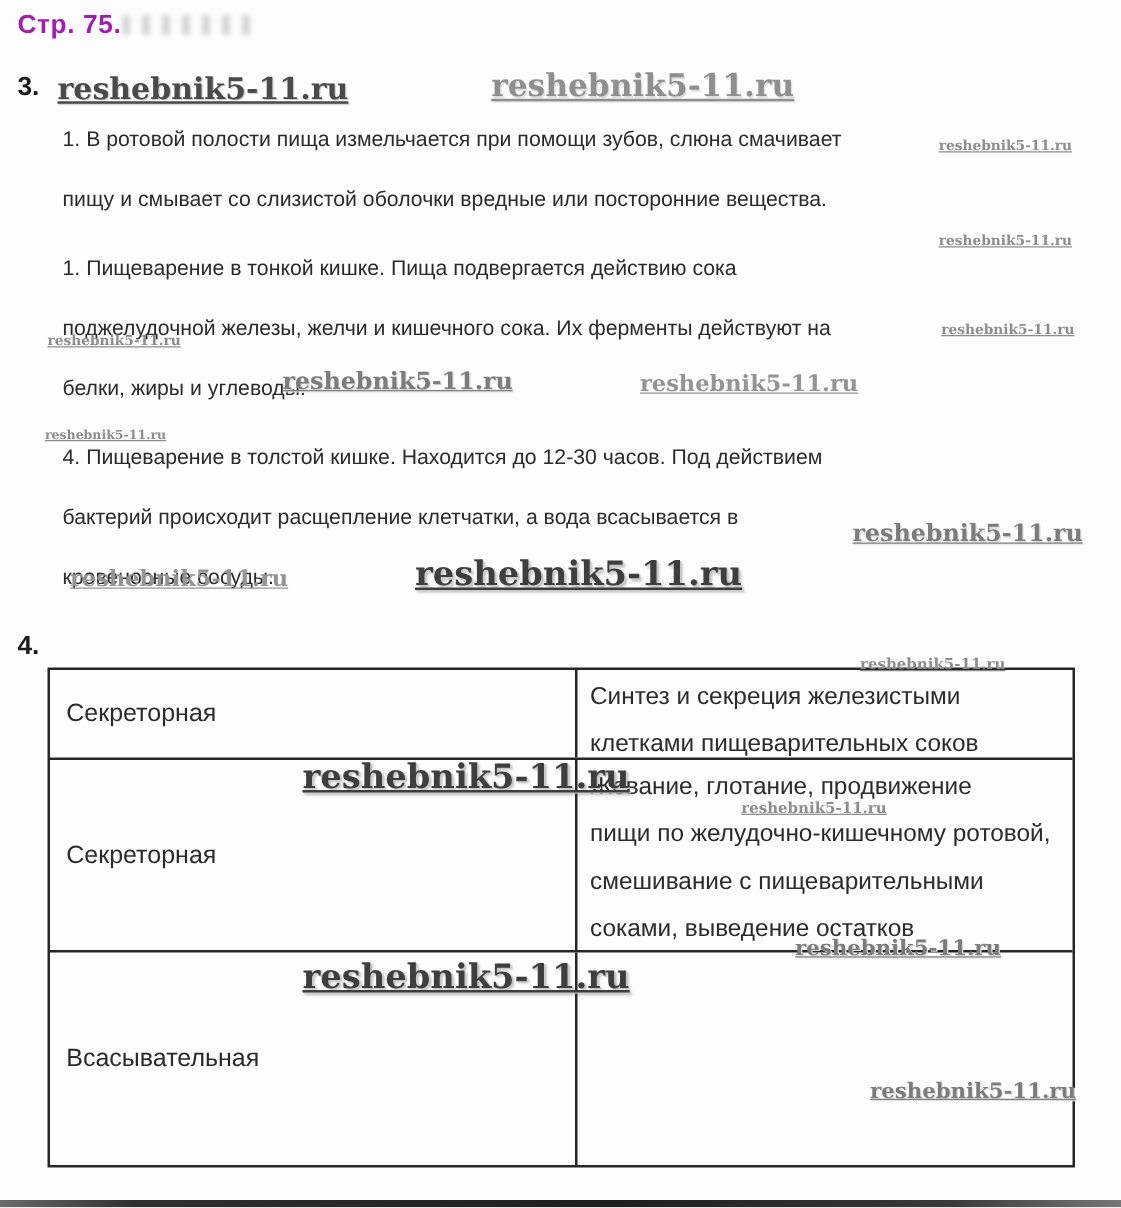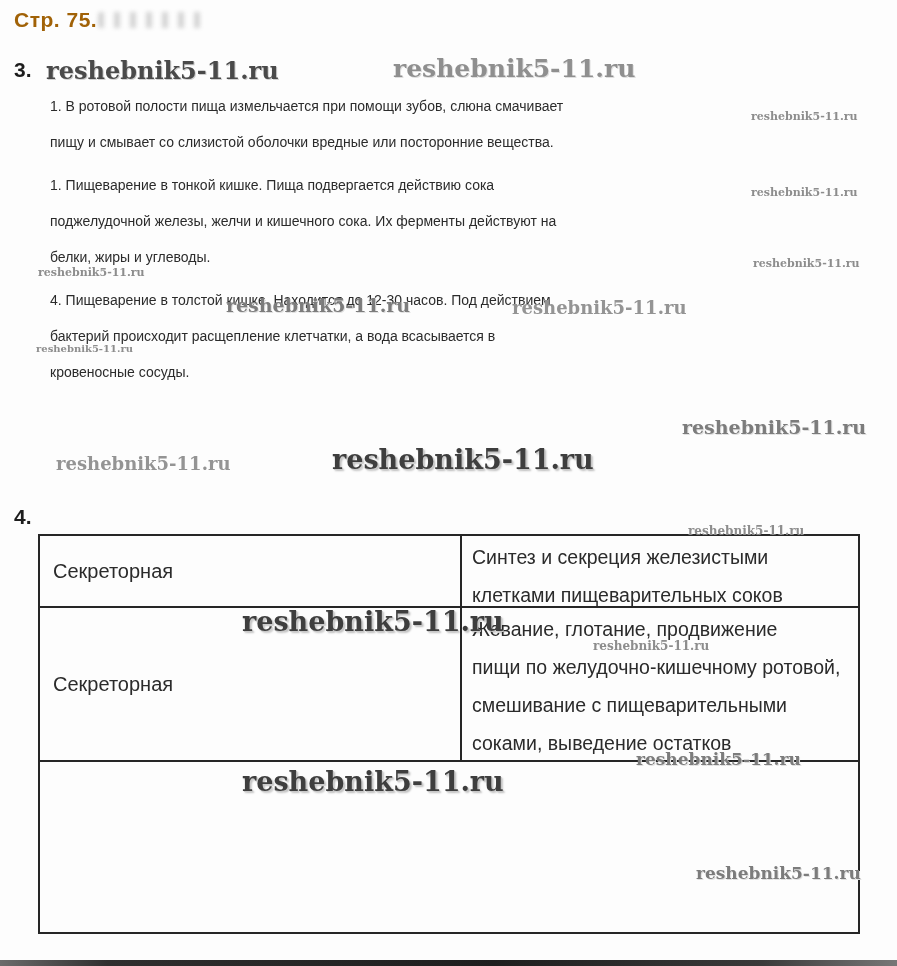"Стр. 75." .page-header { color: #a16207 -> #a21caf }
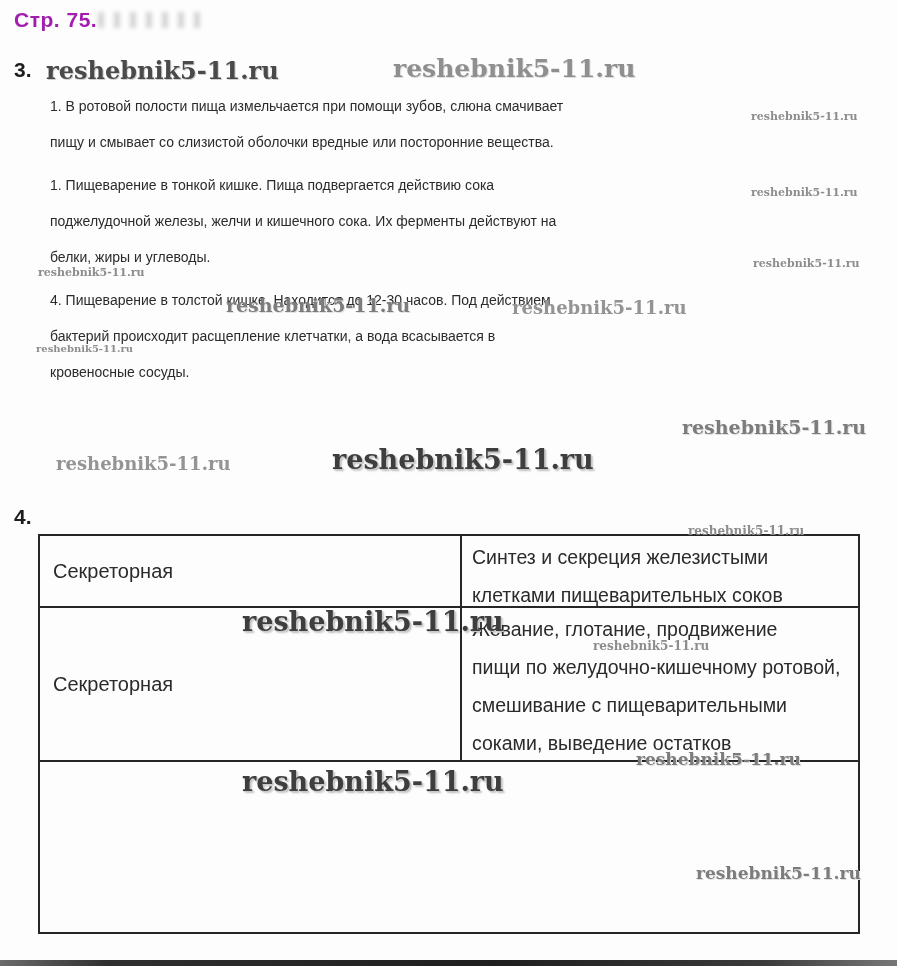"reshebnik5-11.ru" .wm { text-decoration: none -> underline }
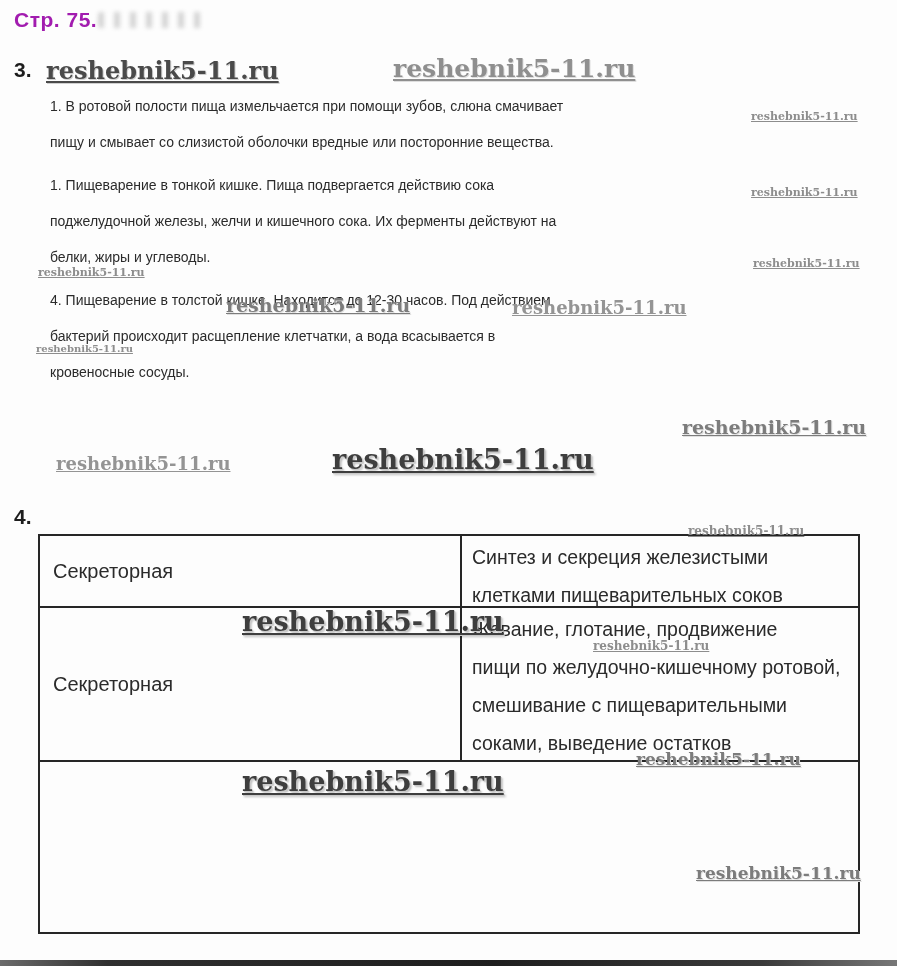"1. В ротовой полости пища" .answer-text { font-size: 14px -> 17px; line-height: 36px -> 48px }
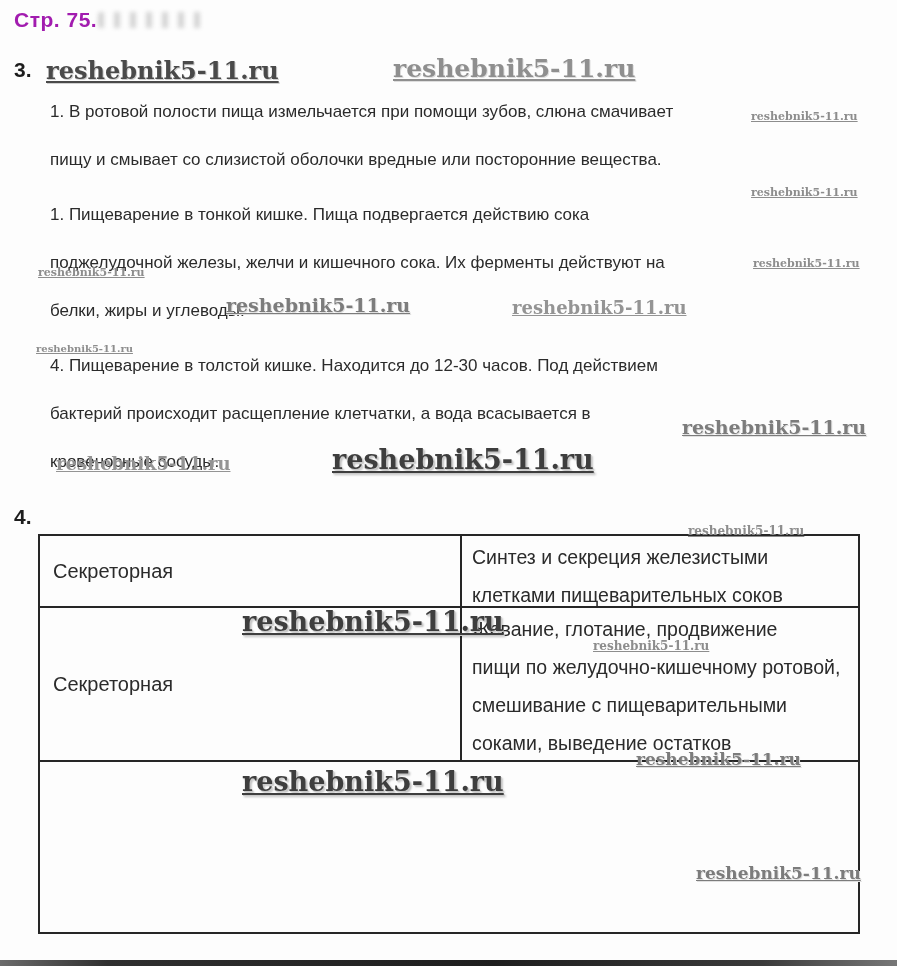"Всасывательная" div.t-cell-left { html: none -> <div>Всасывательная</div> }
